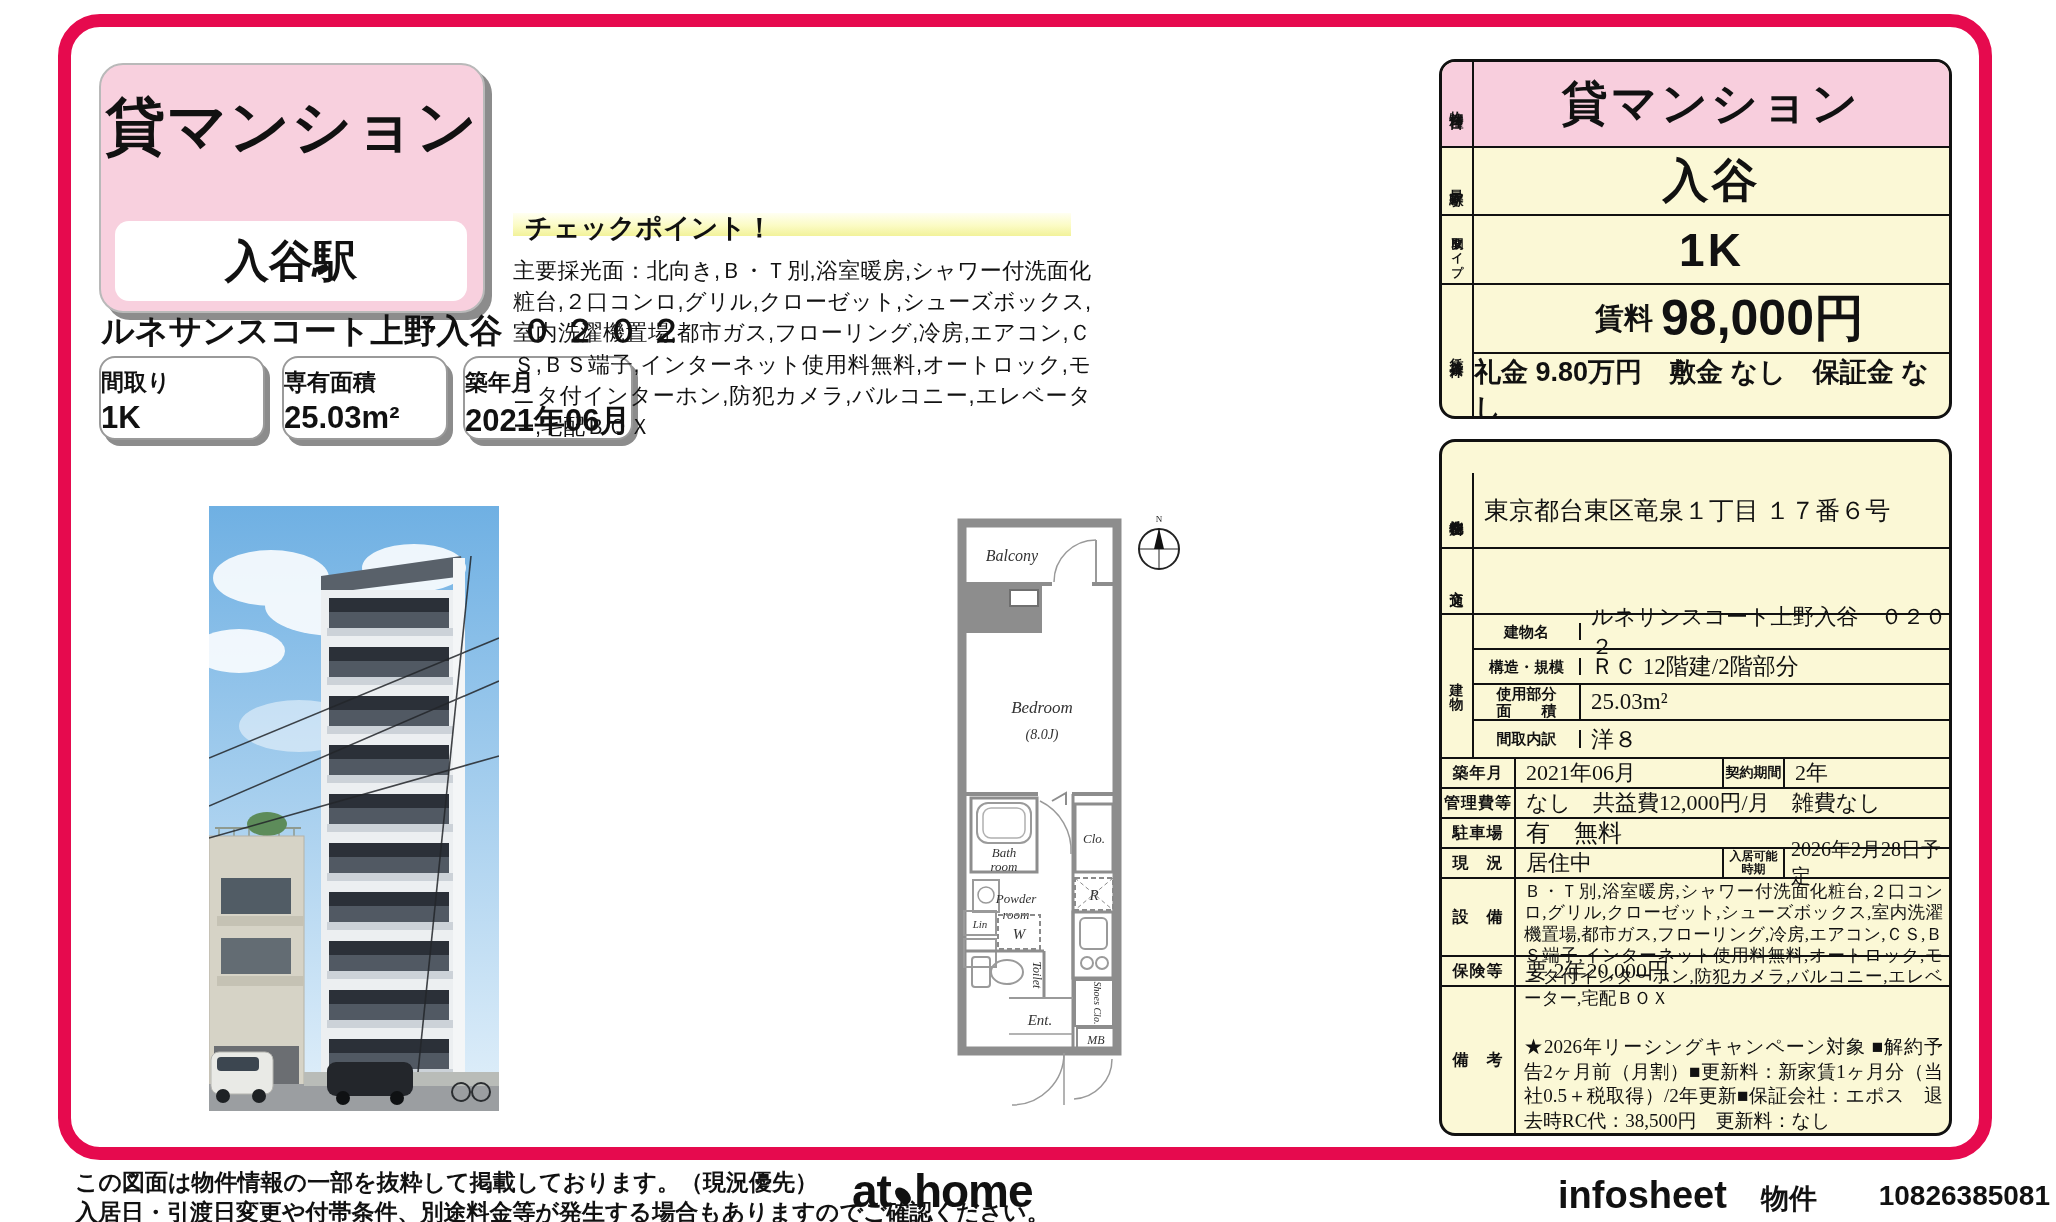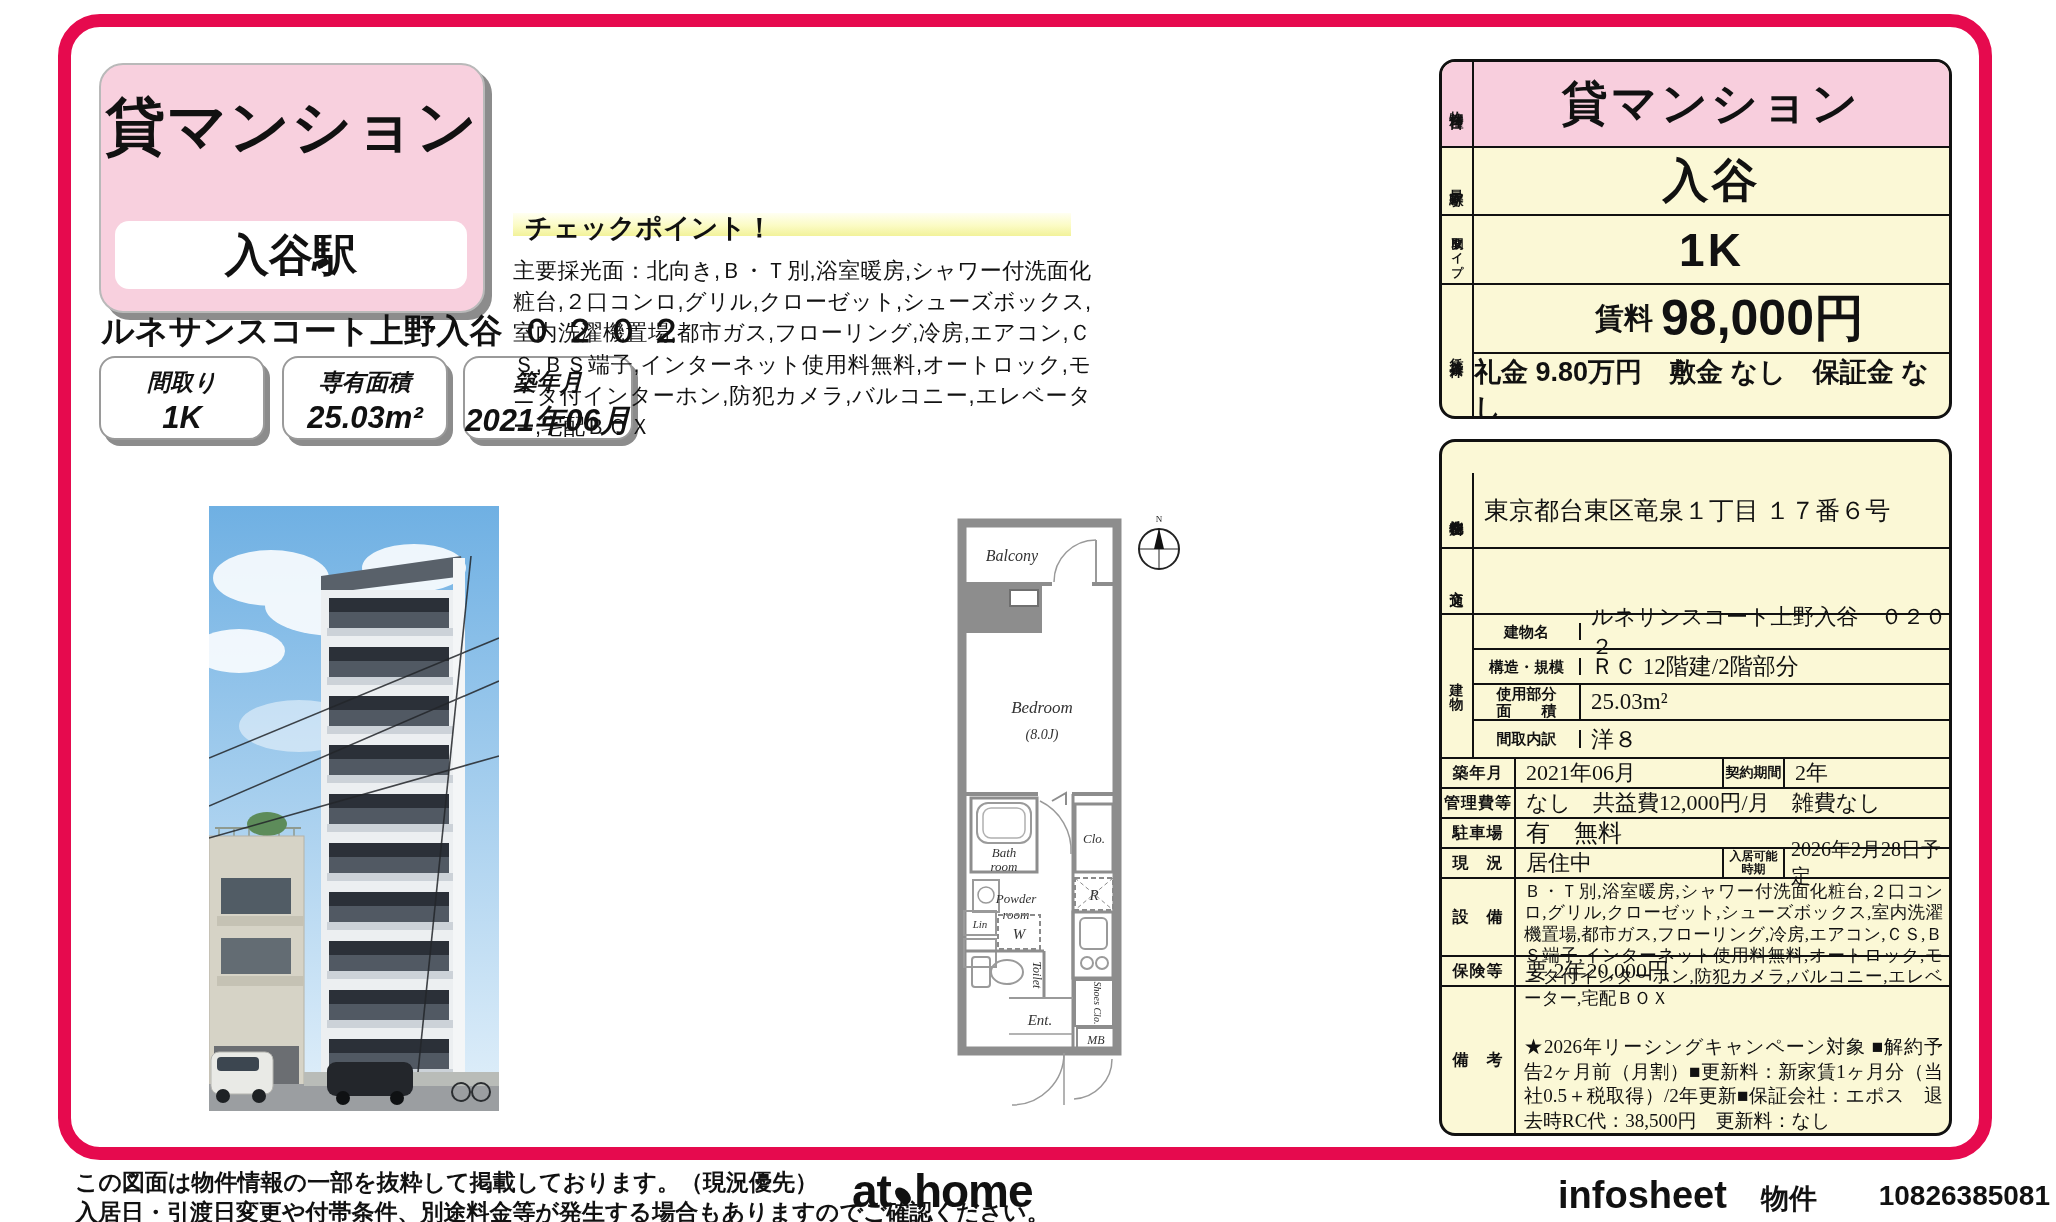"入谷駅" .sbox-station { height: 68px -> 80px }
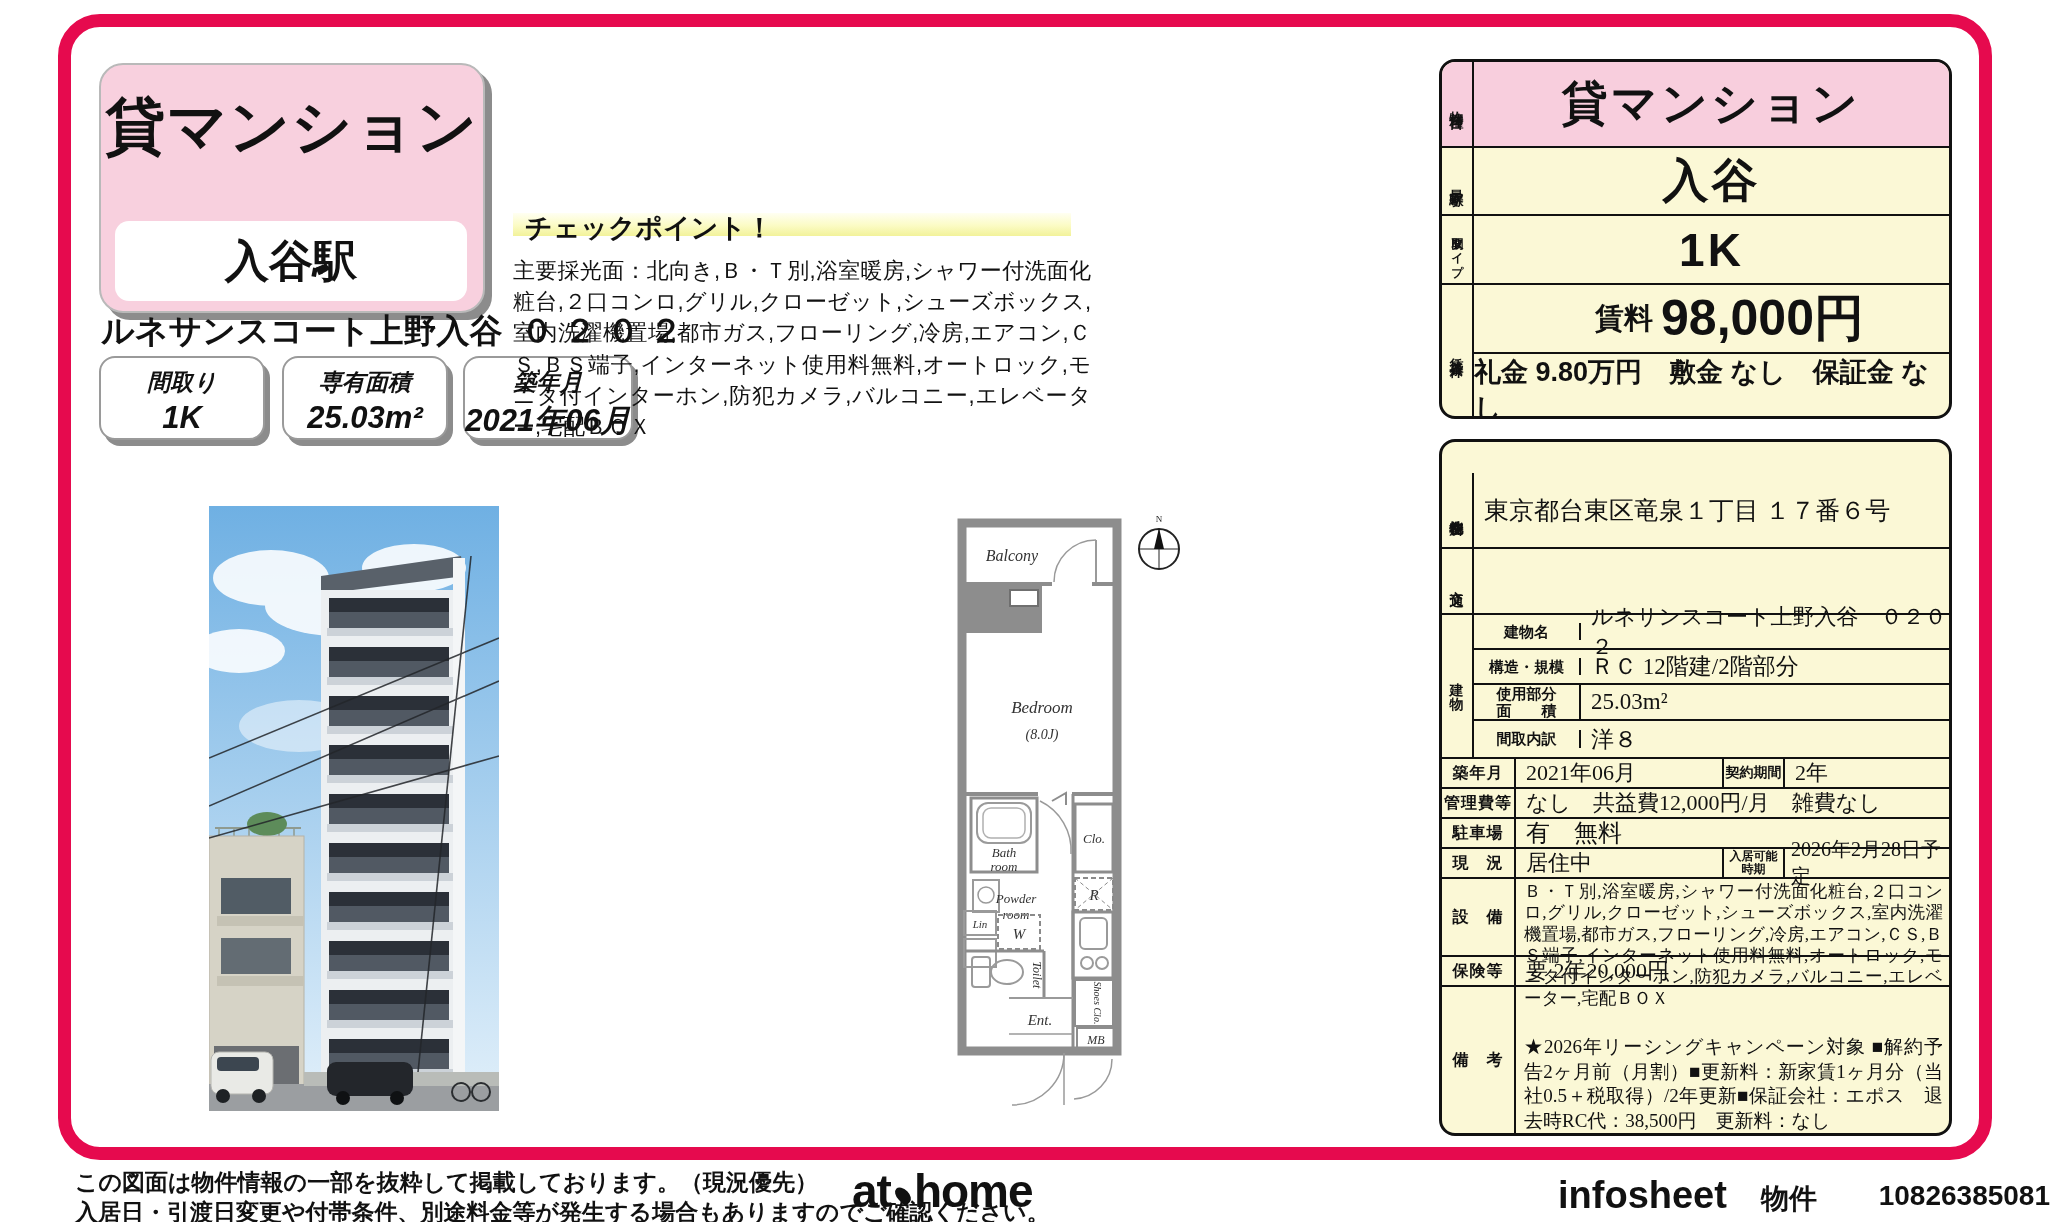"間取り" .sbox { font-style: italic -> none; text-align: center -> none }
